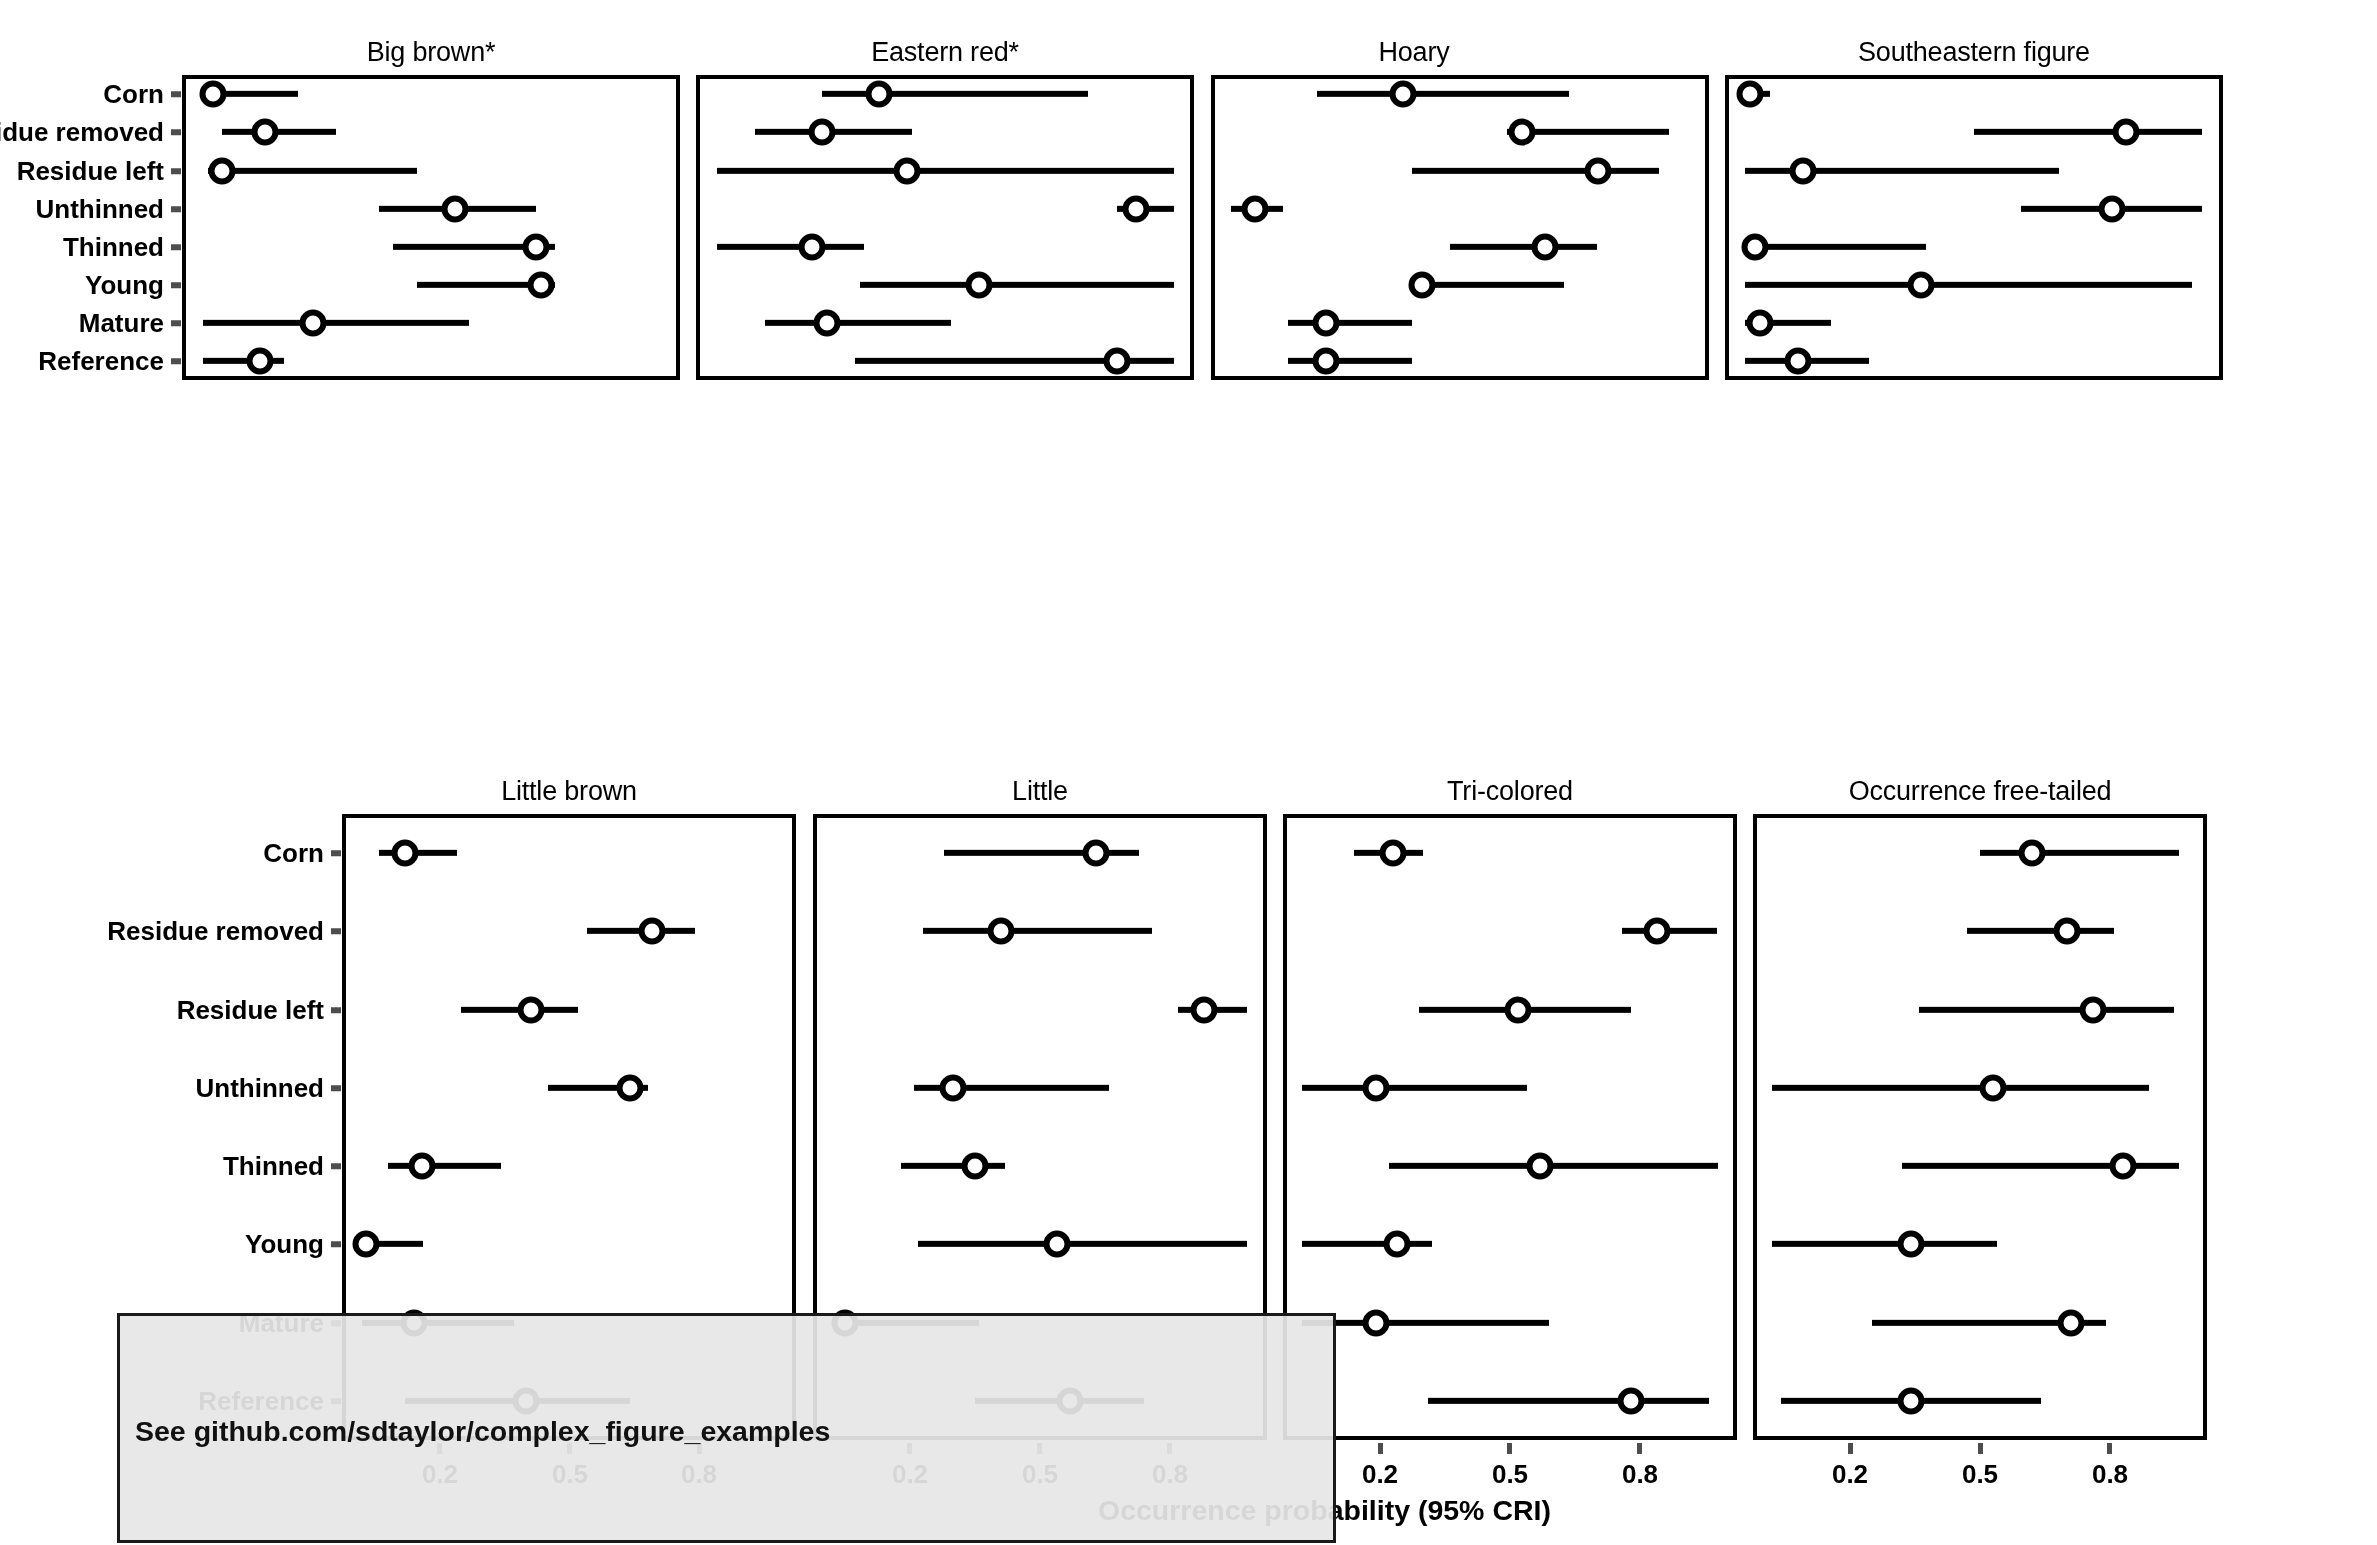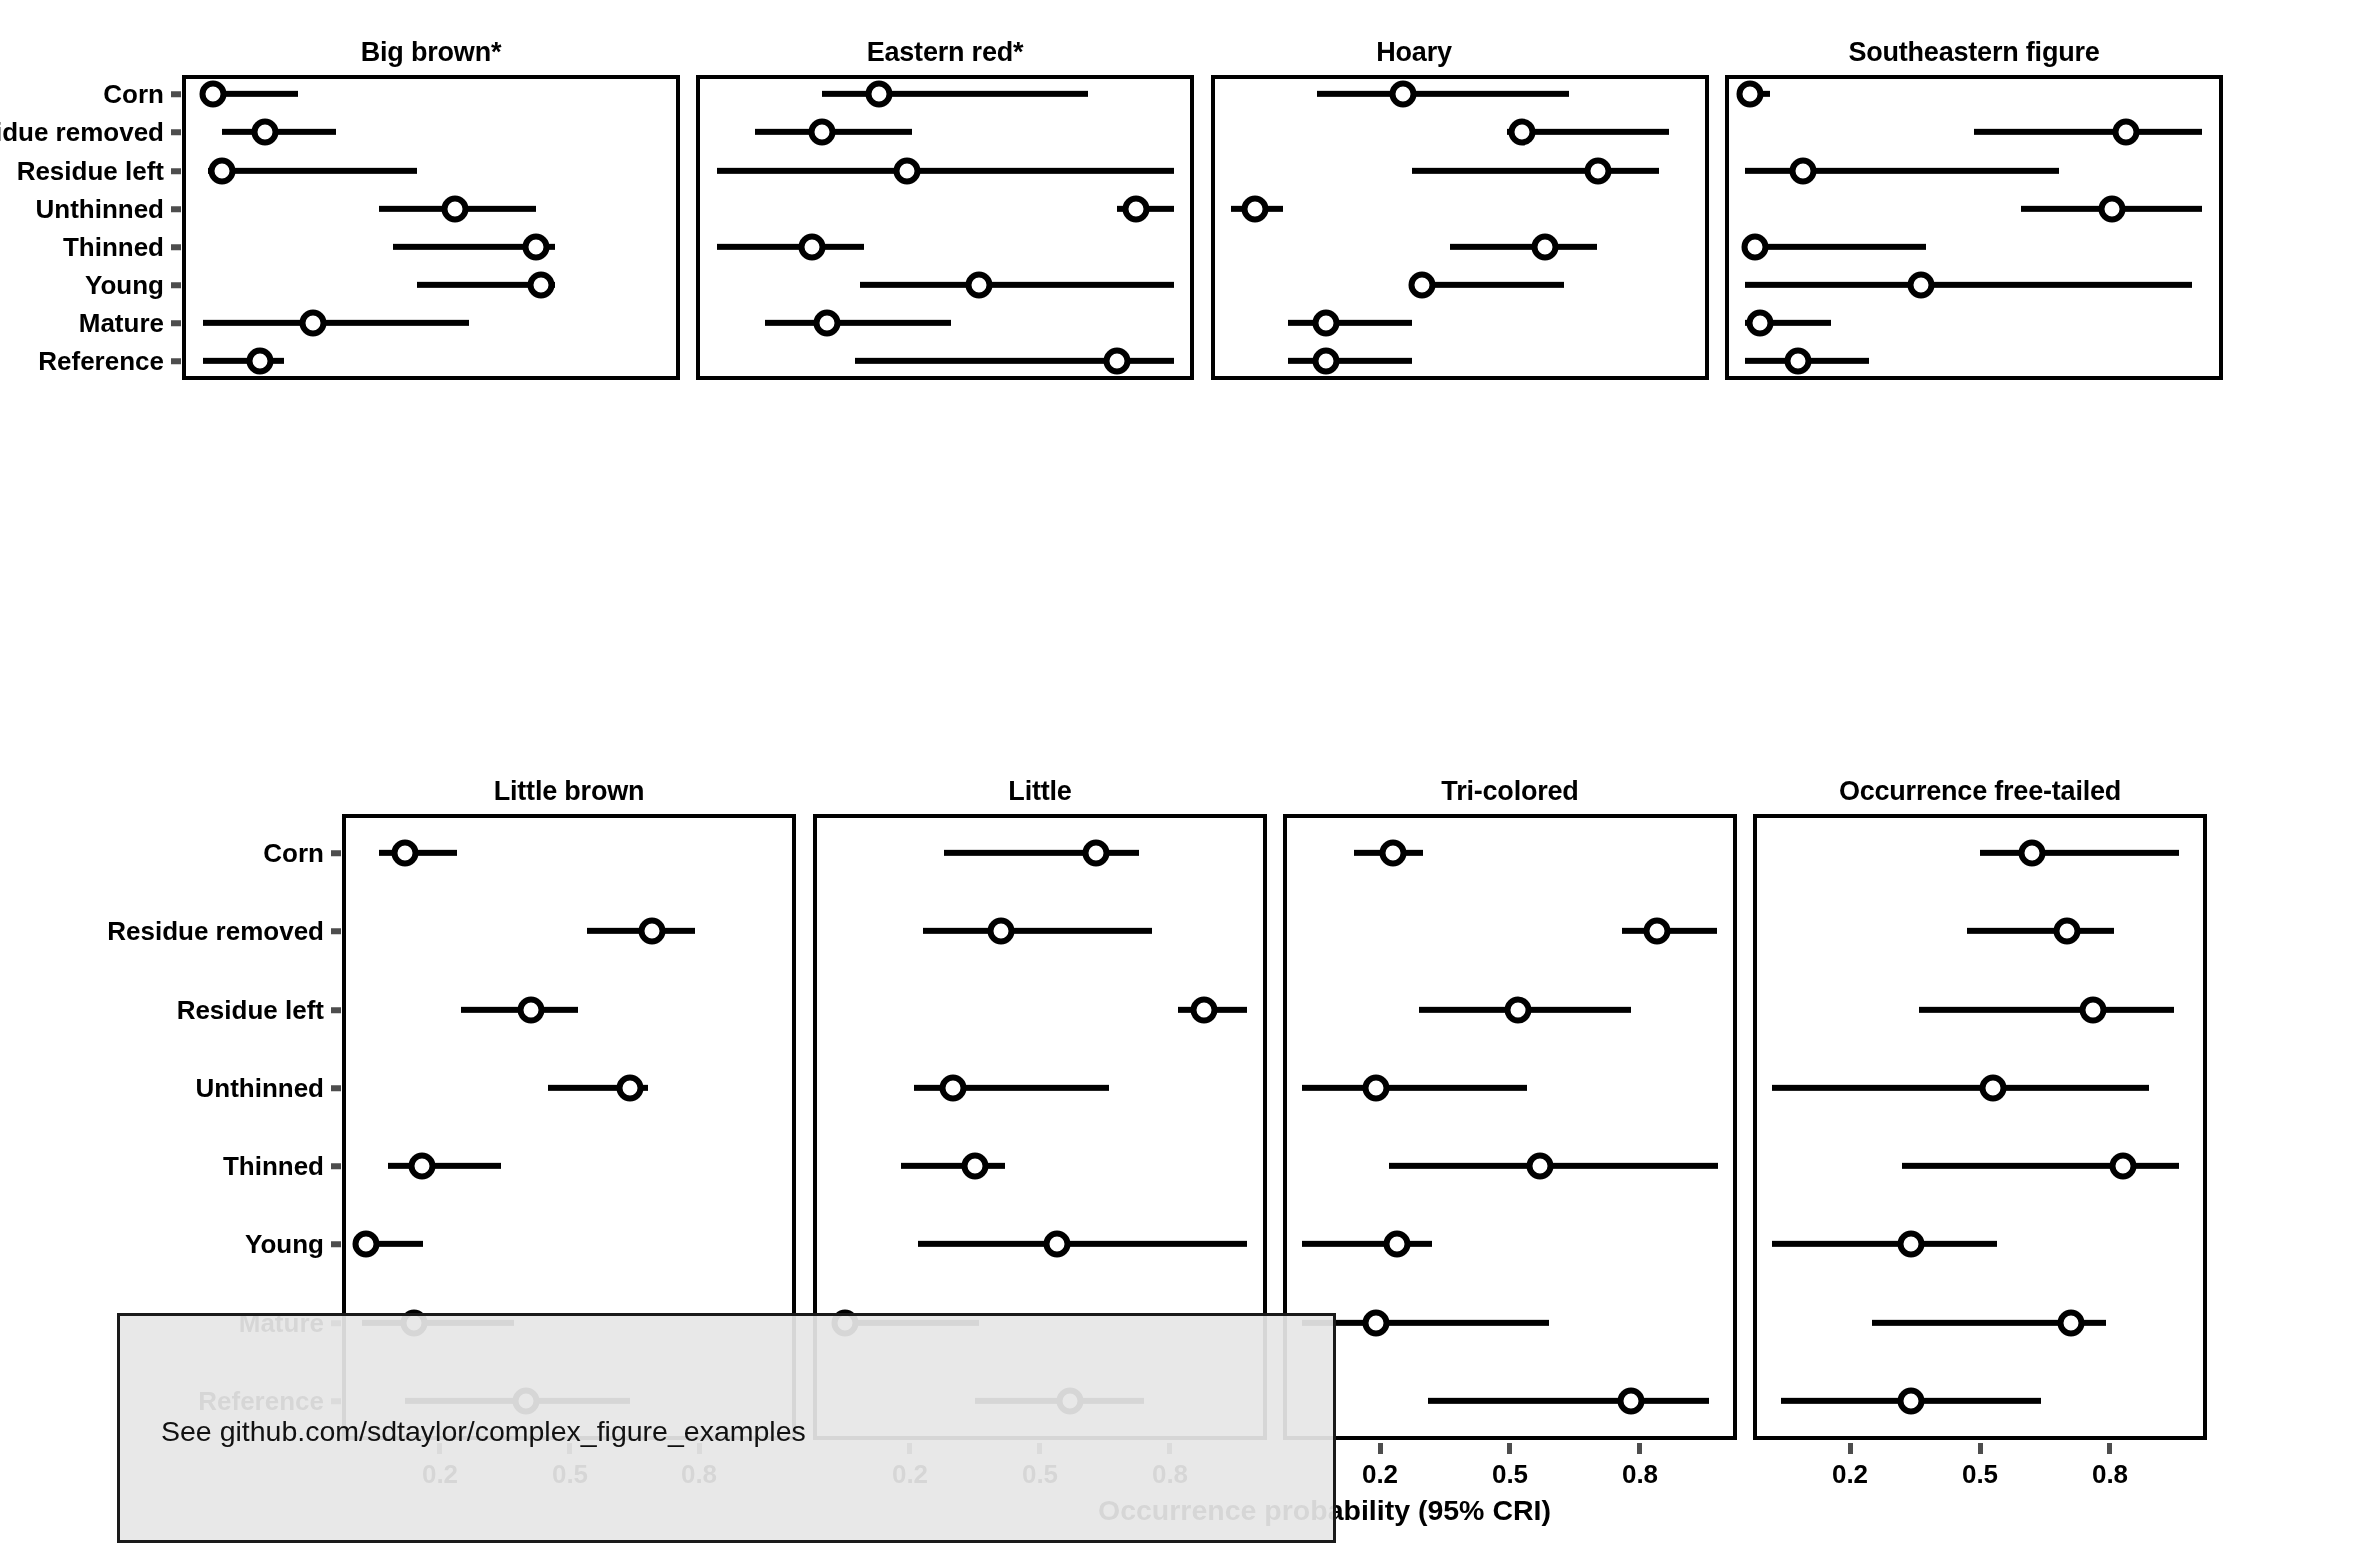"Big brown*" .panel-title { font-weight: bold -> normal }
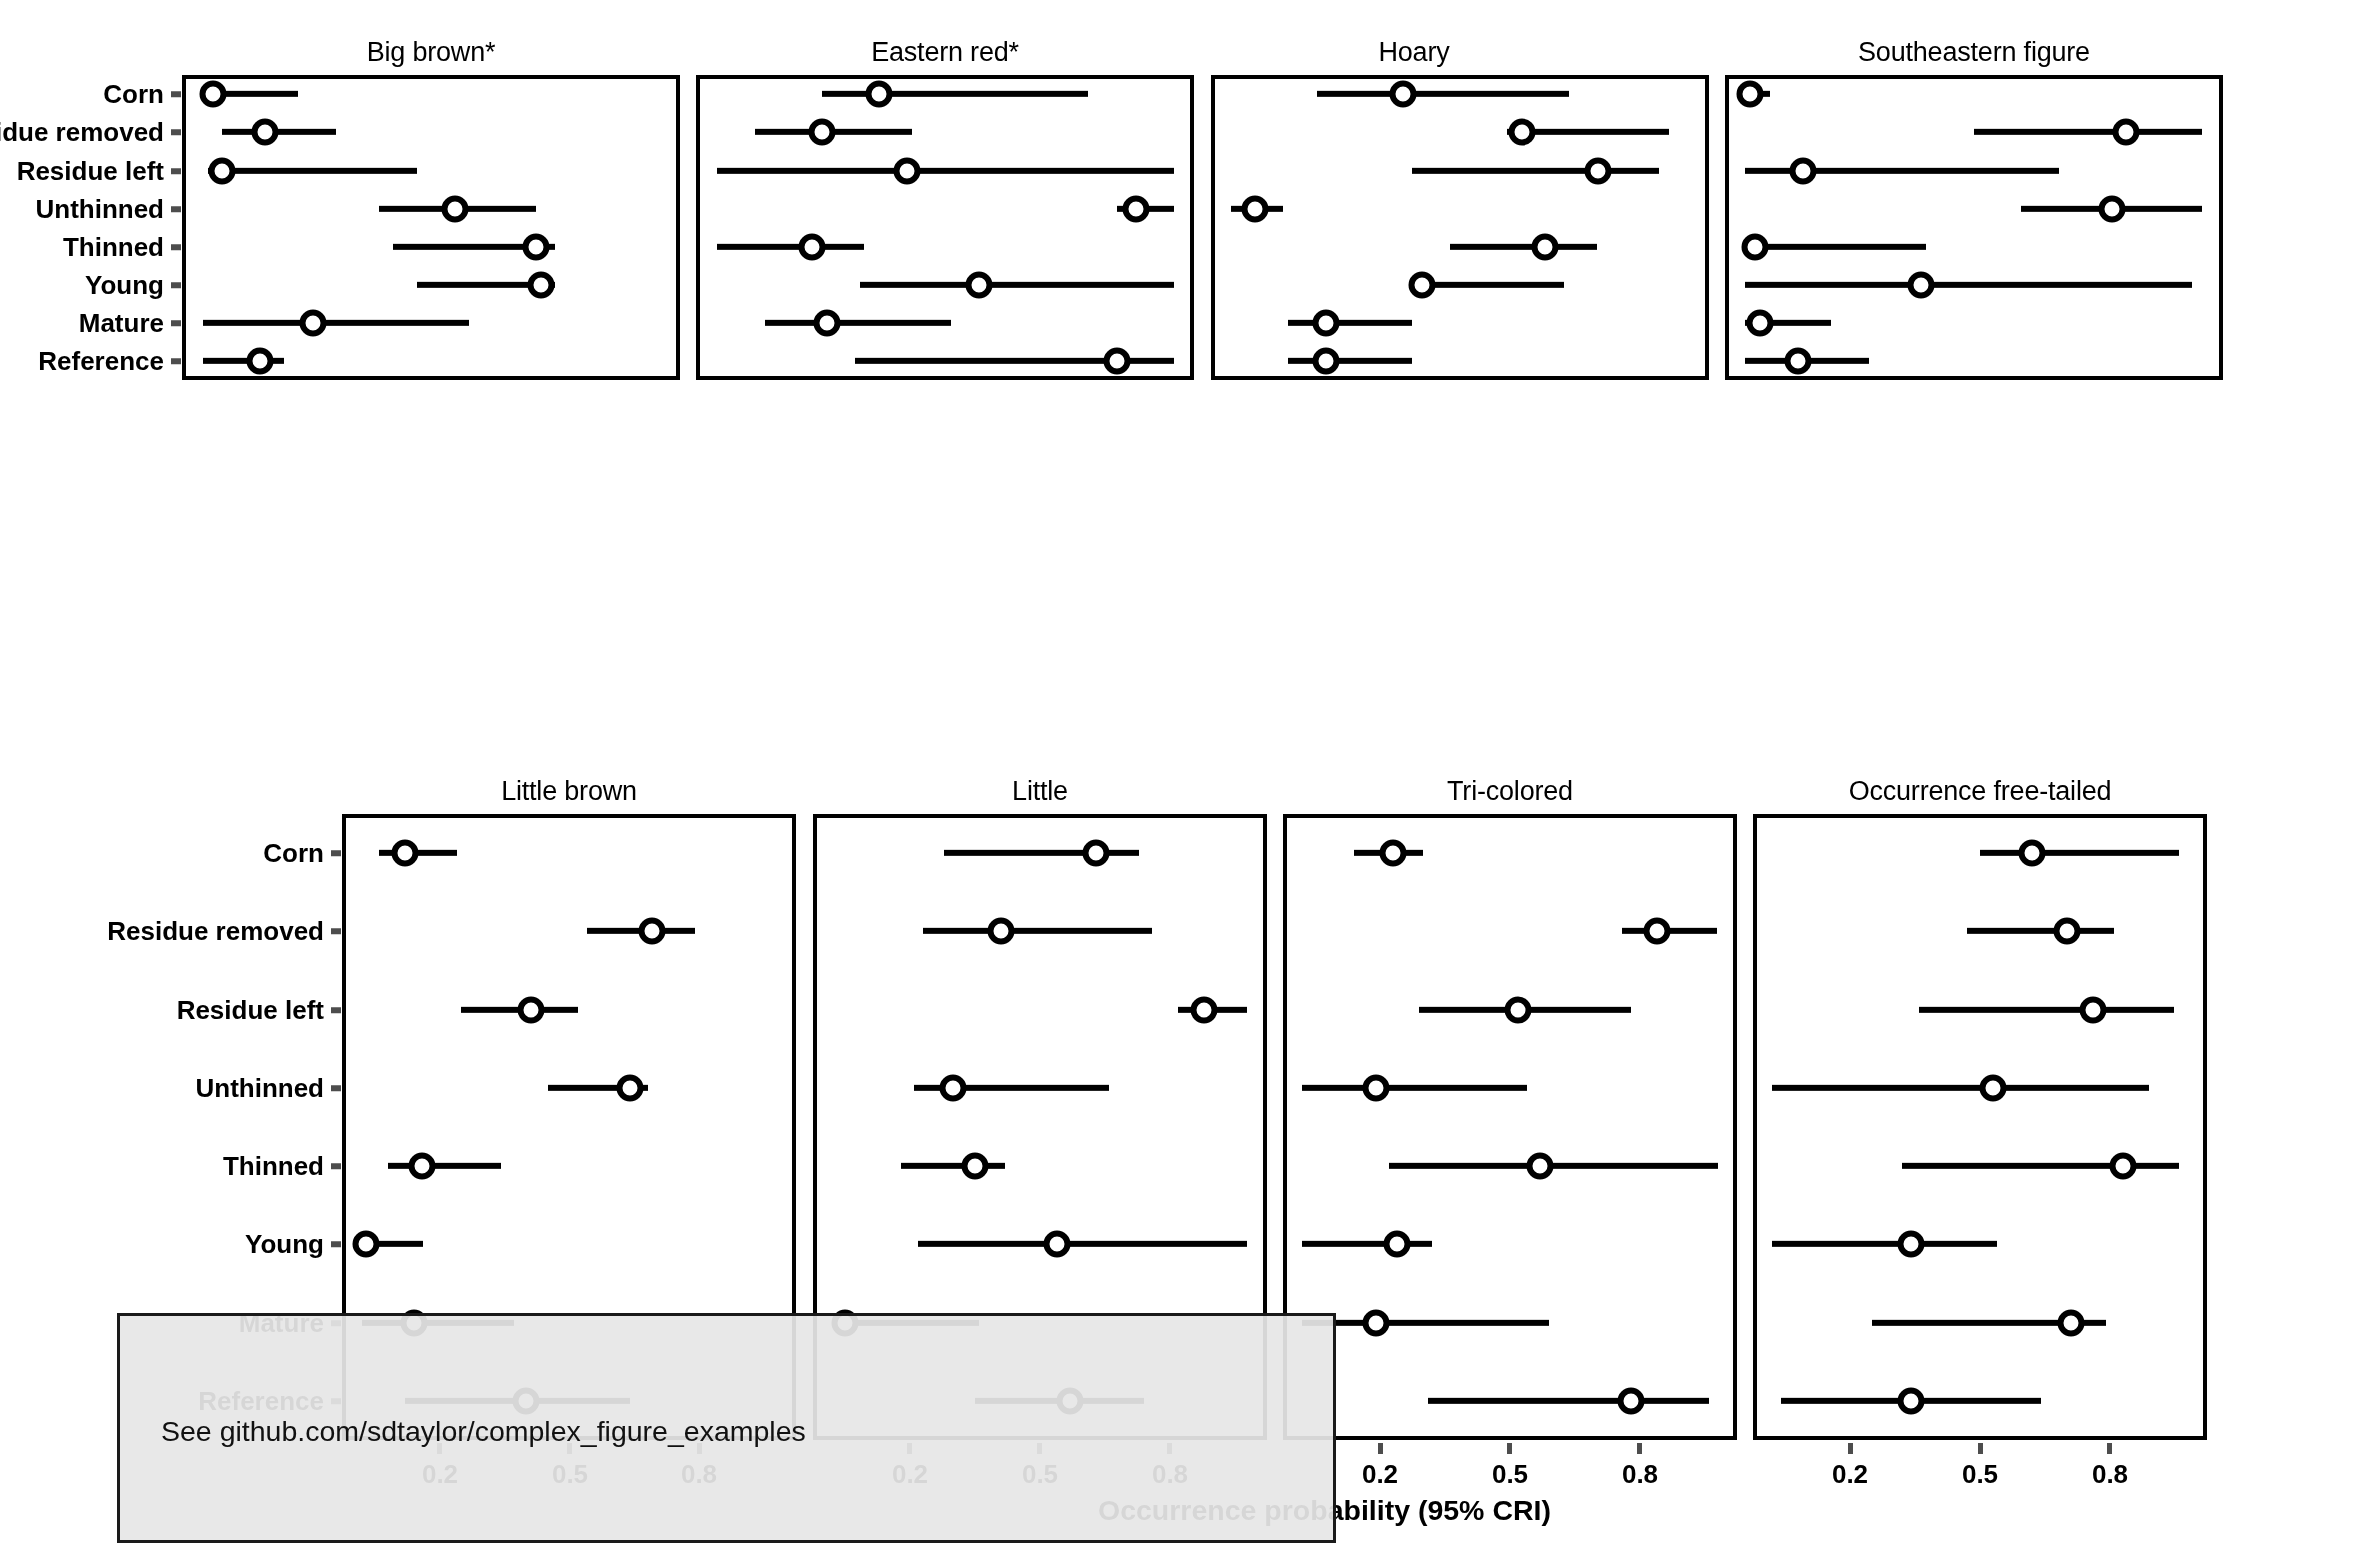"See" #overlay .l2 { font-weight: none -> bold; left: 41px -> 15px }
